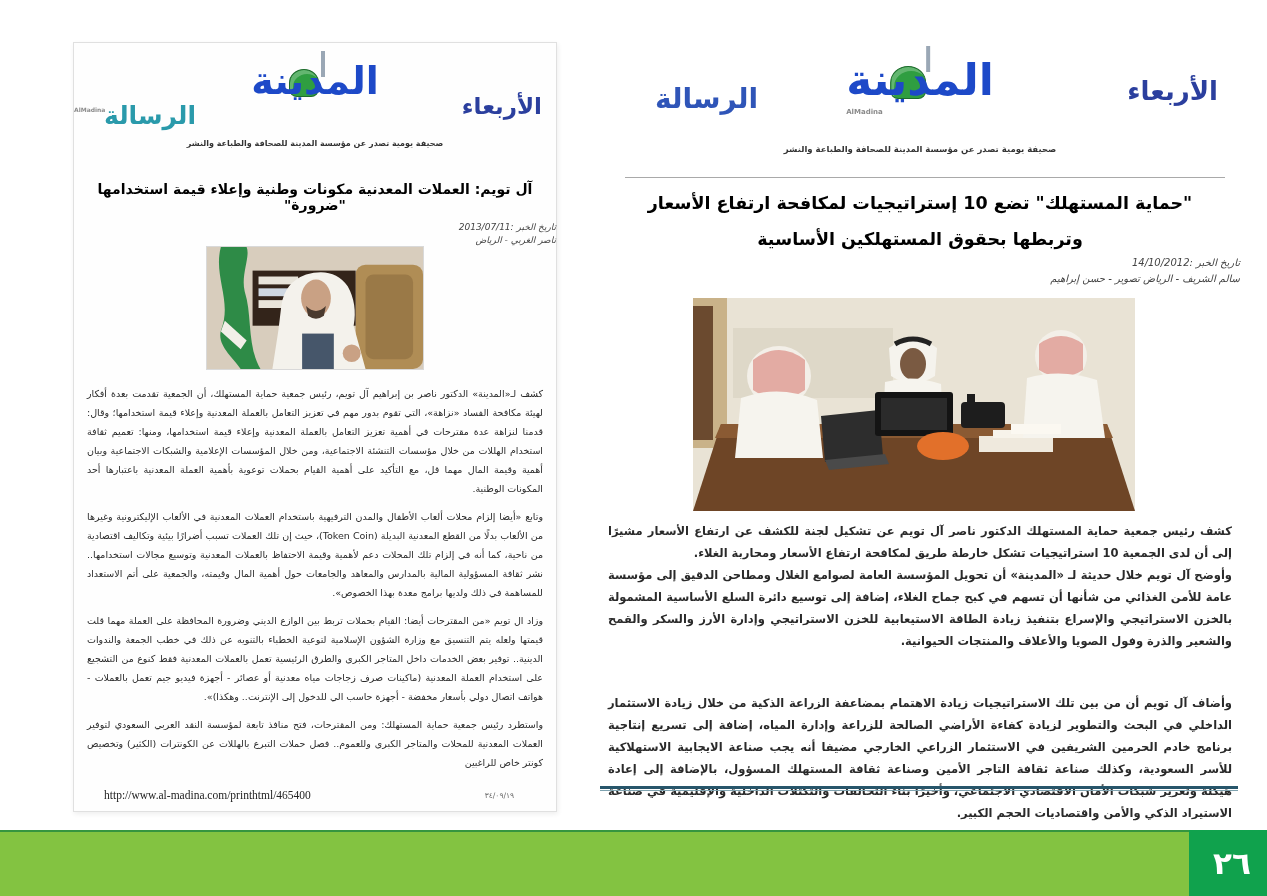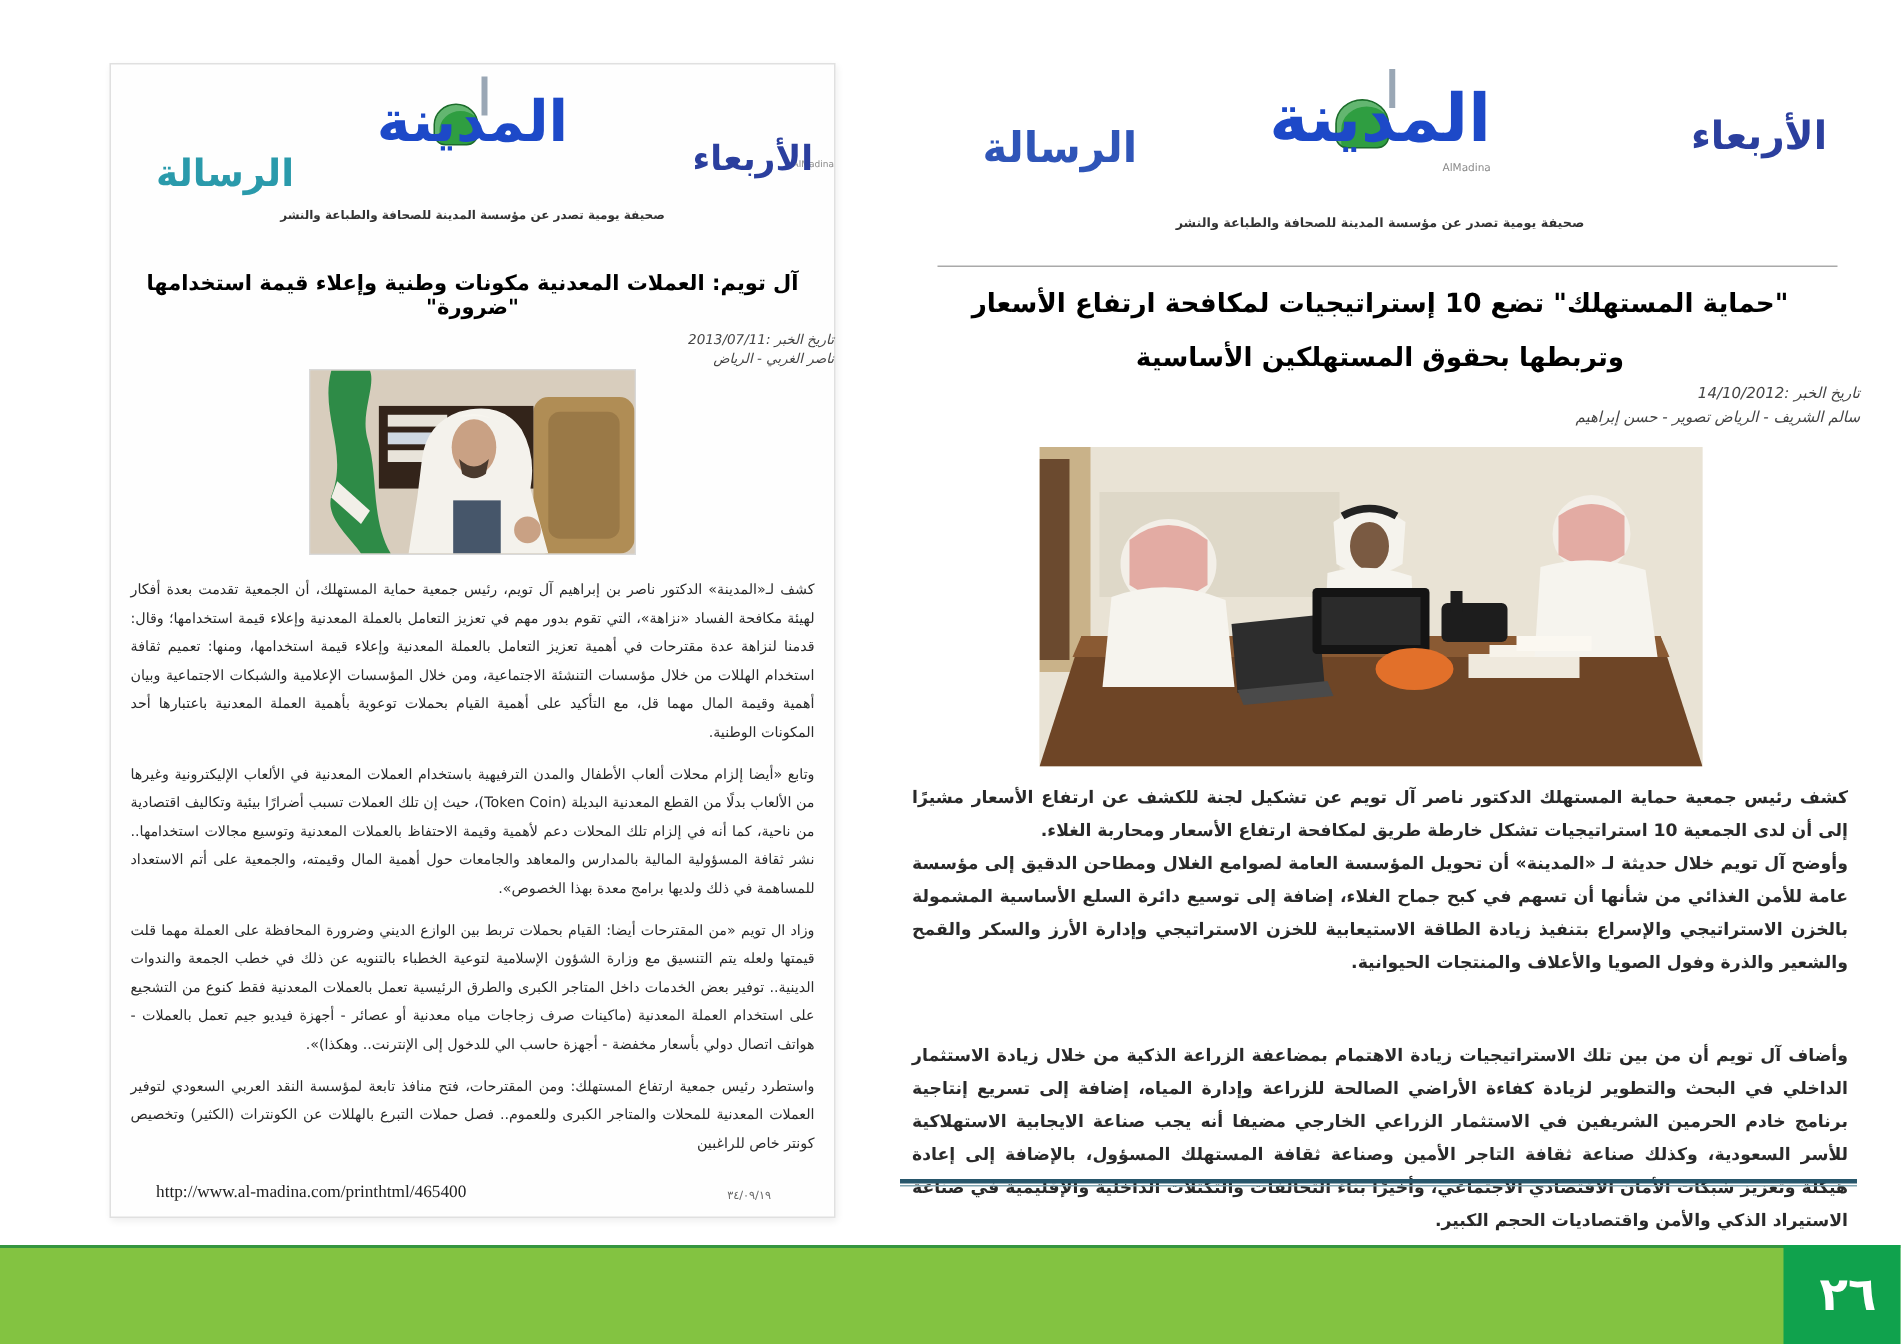"AlMadina" .madina-caption { font-weight: normal -> bold; text-align: right -> left }
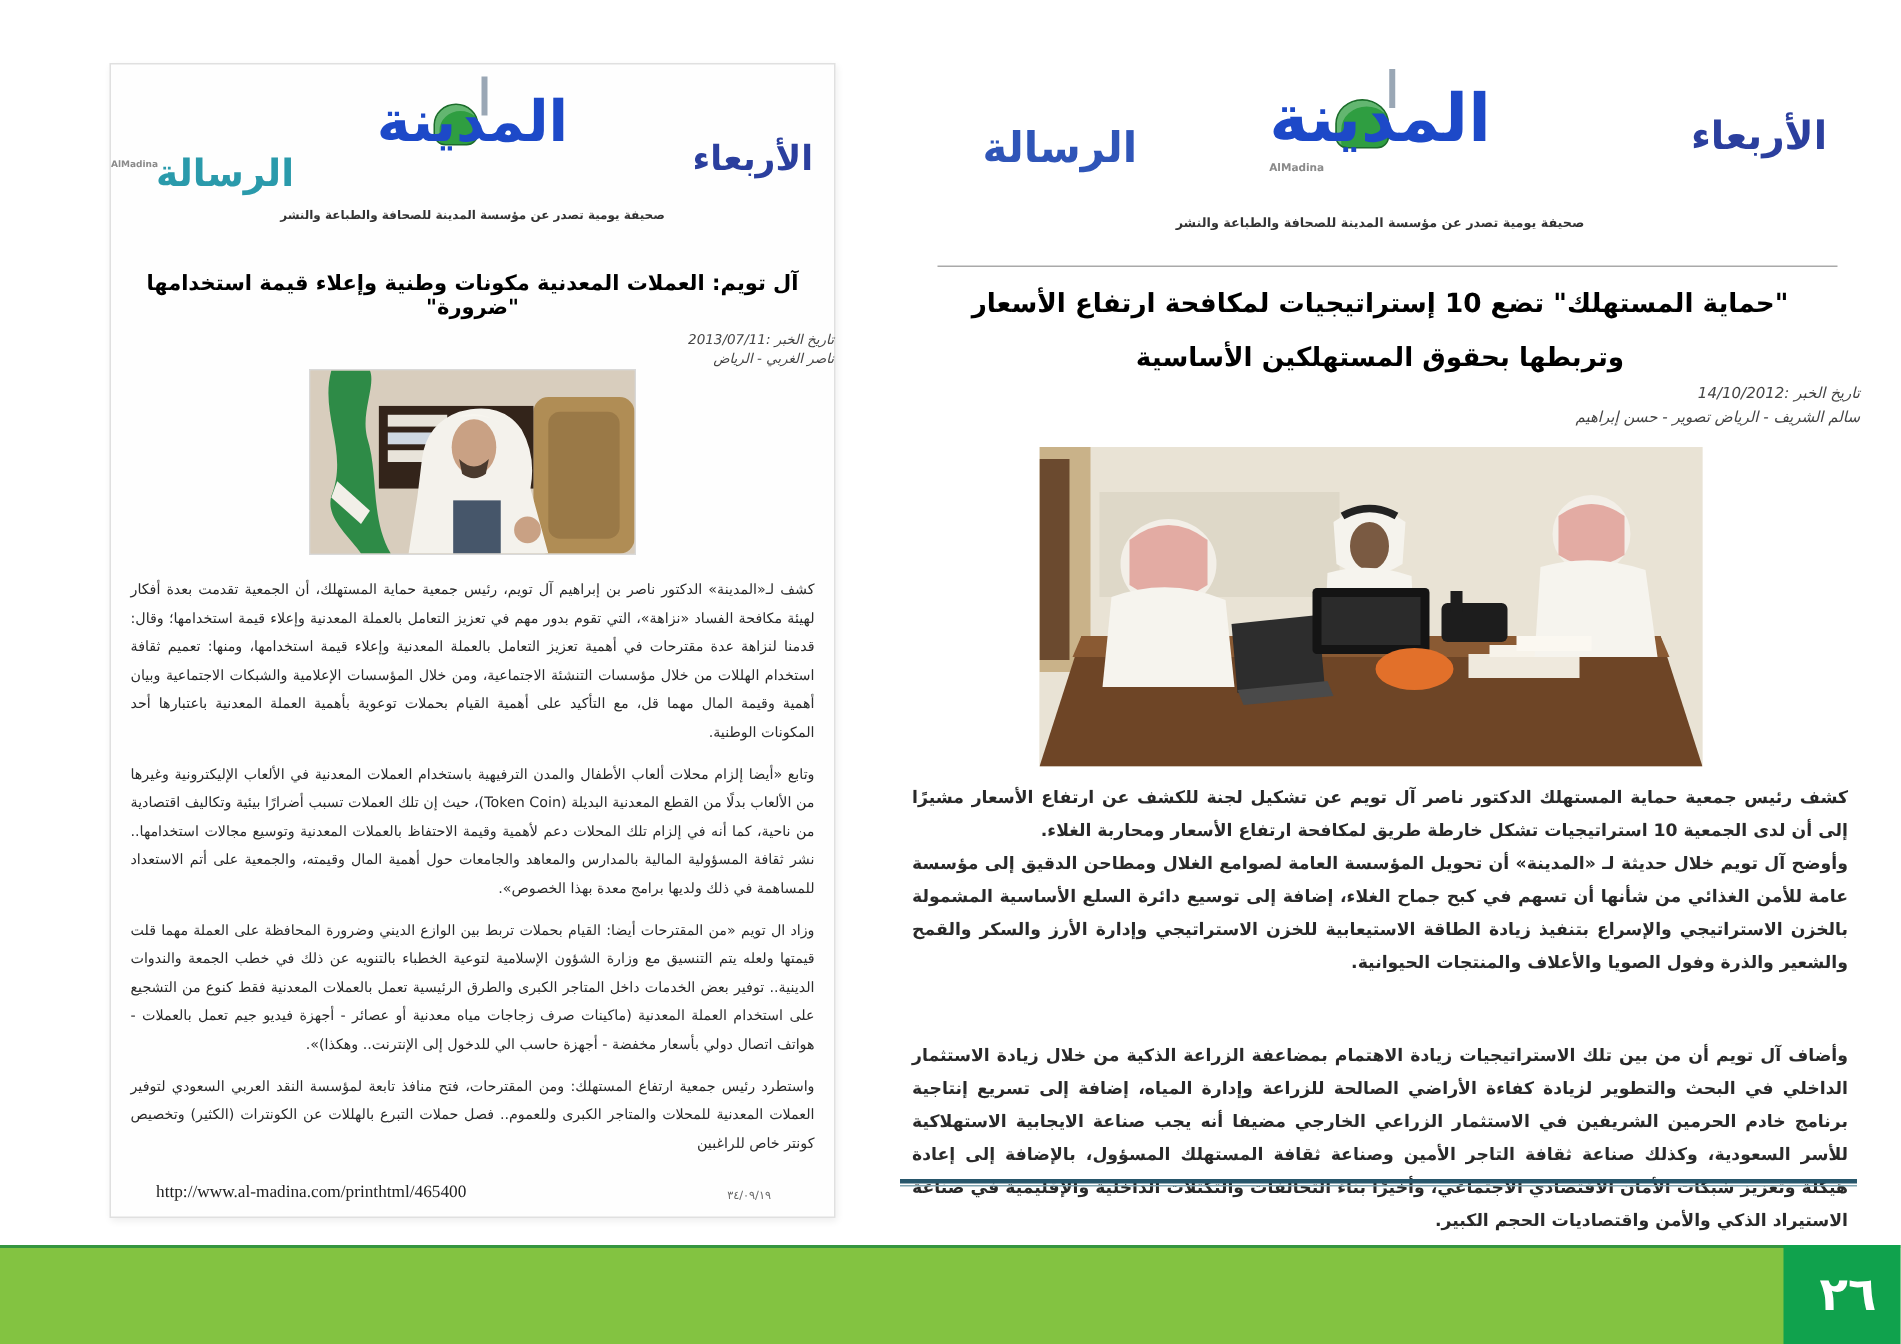"واستطرد رئيس جمعية ارتفاع المستهلك:" p { text: ارتفاع -> حماية }
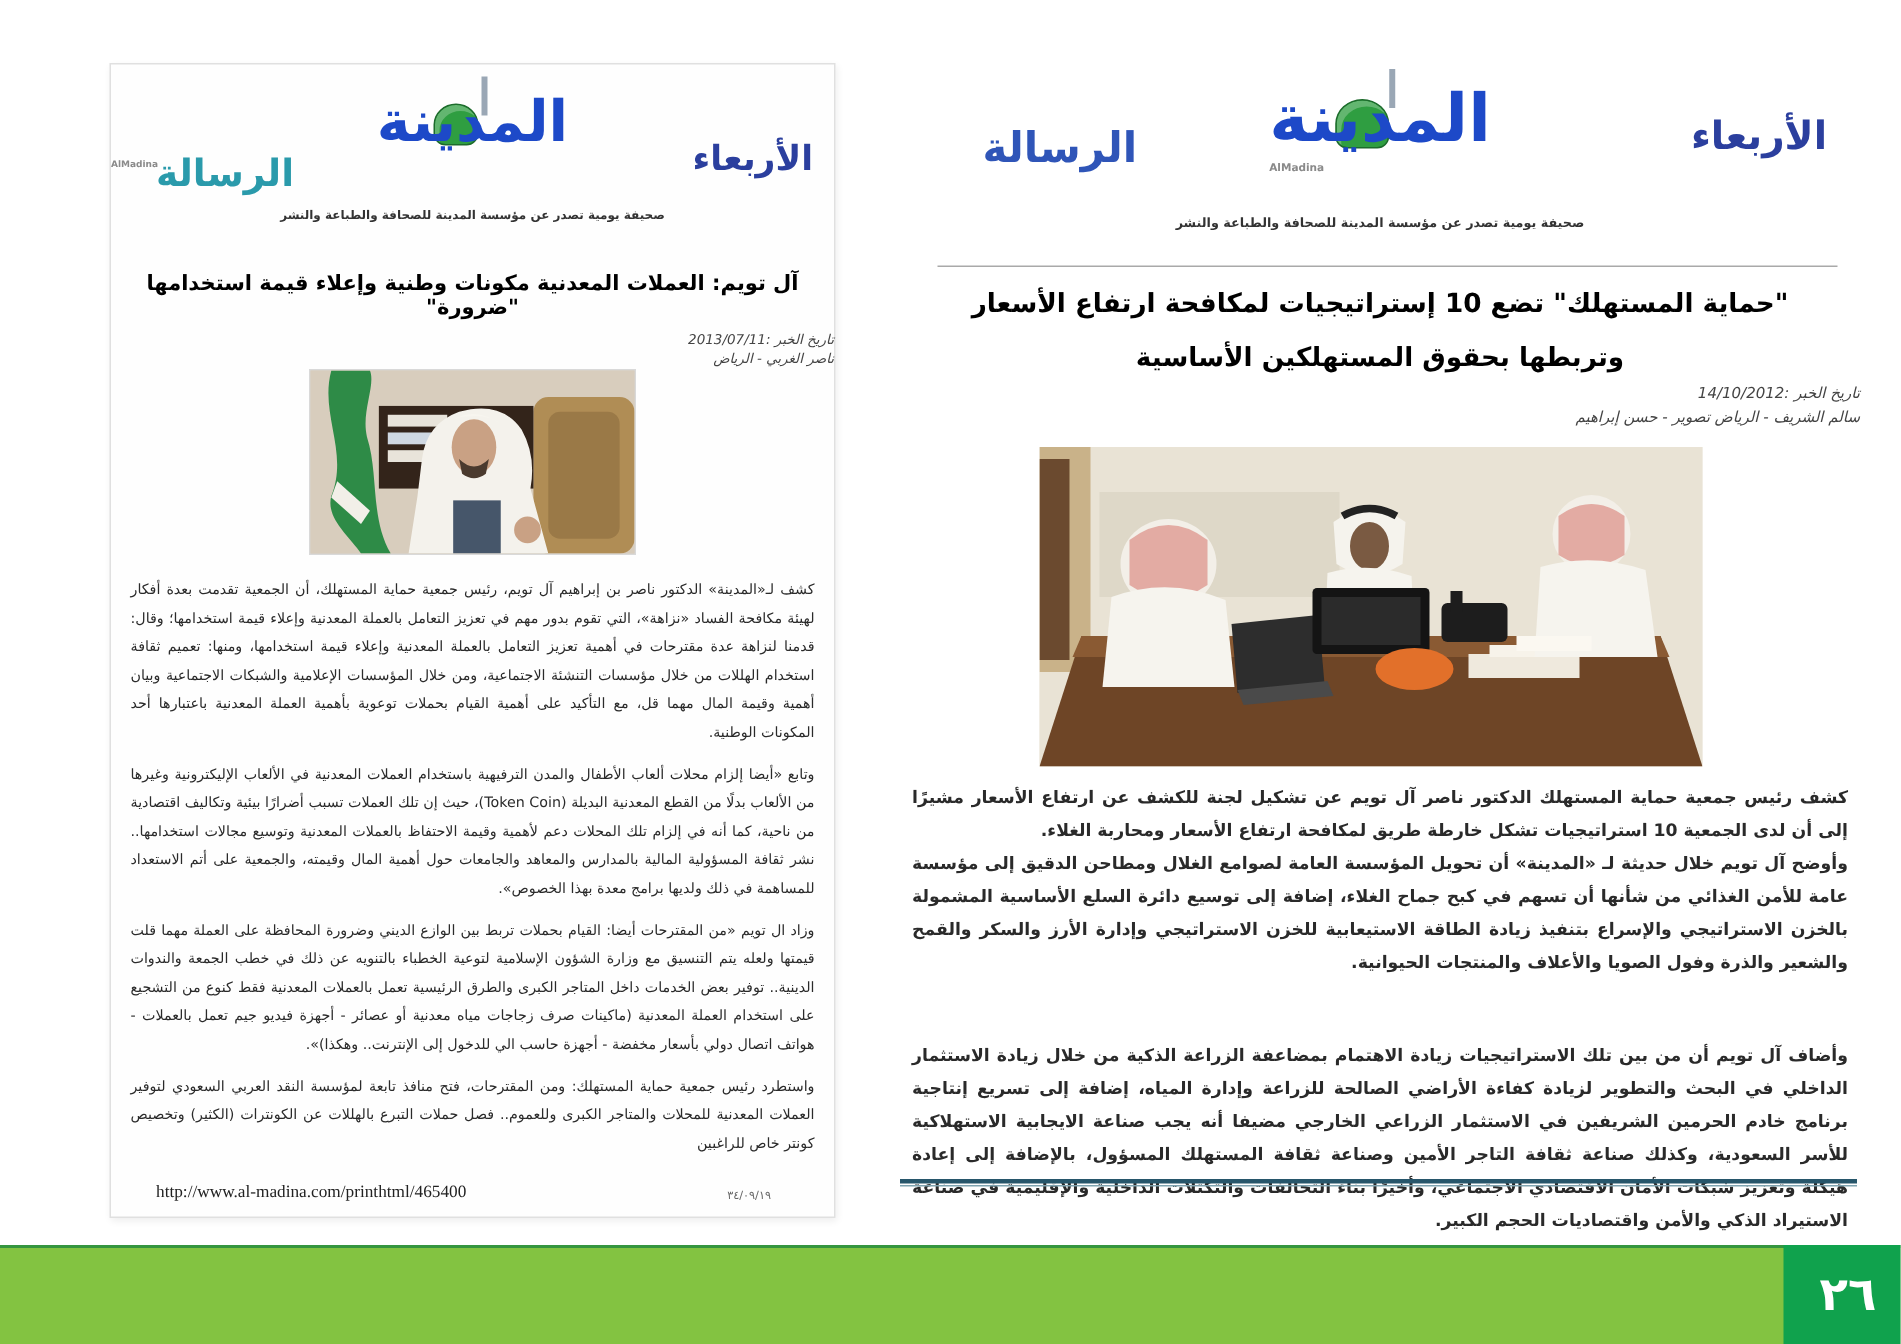"http://www.al-madina.com/printhtml/46540" .lp-footer { align-items: flex-end -> center }
